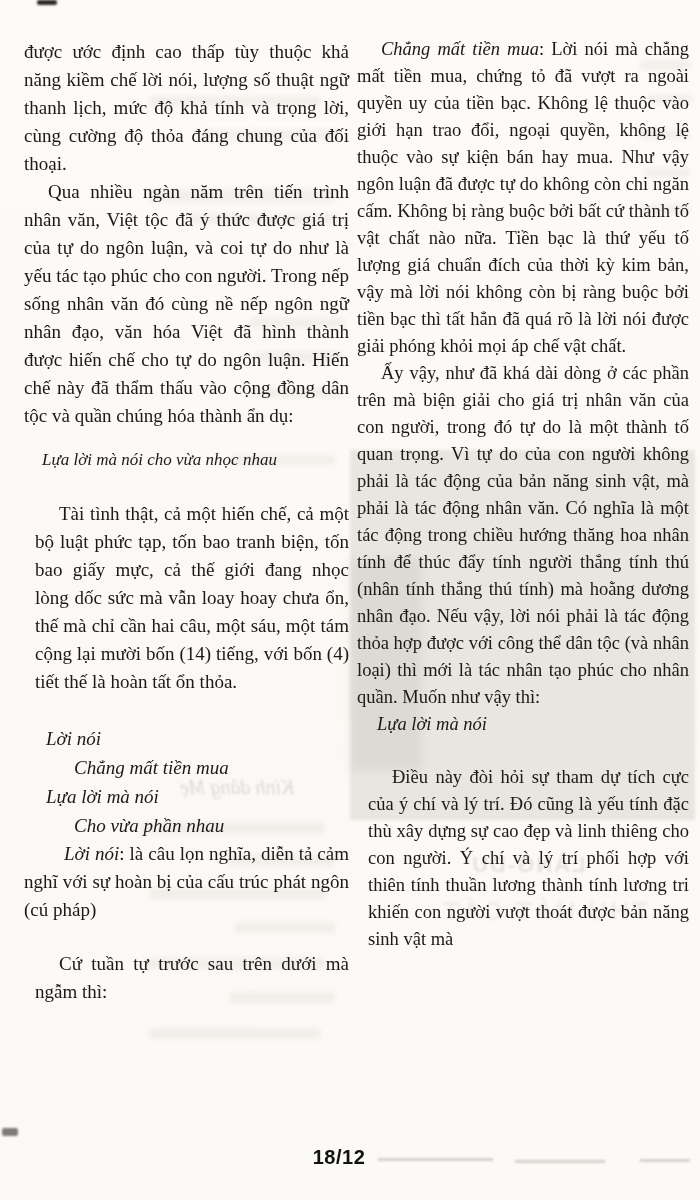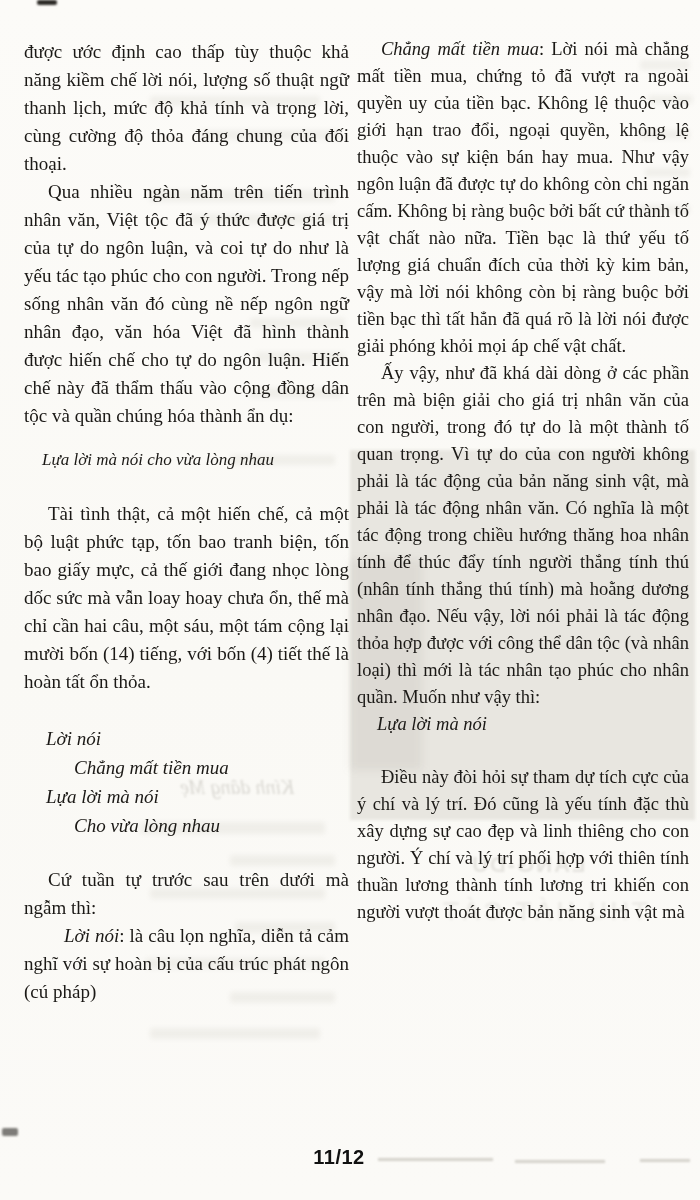"Lựa lời mà nói cho" div.pv-2 { text: lòng -> nhọc }
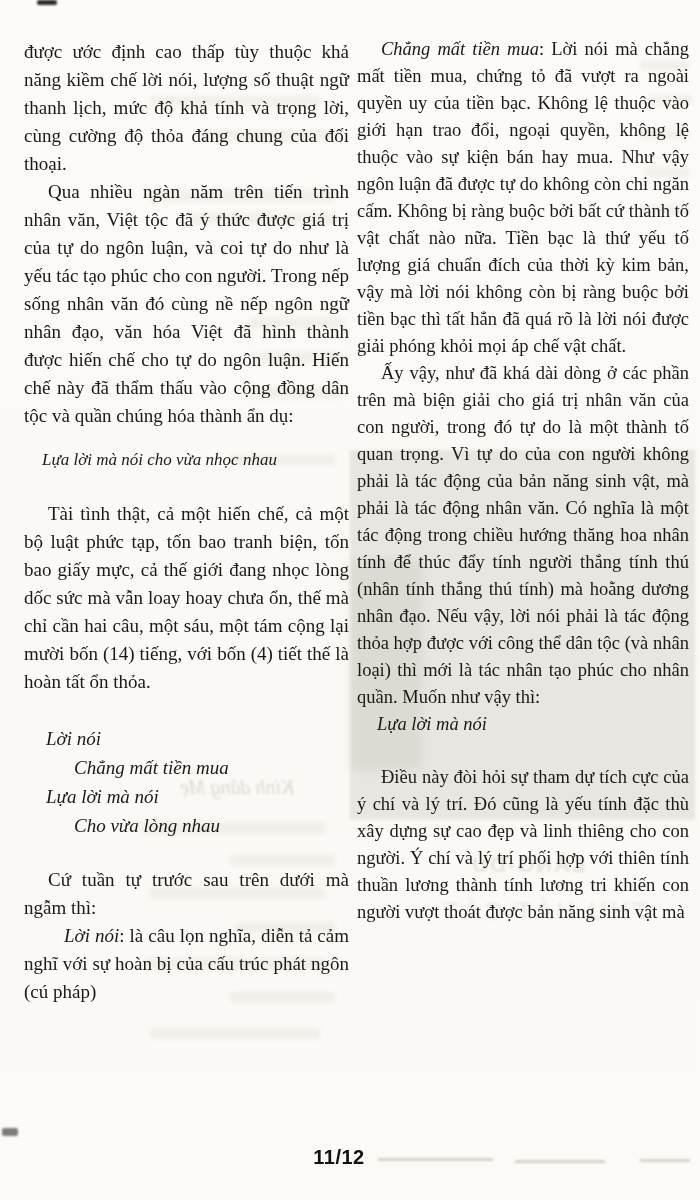"Tài tình thật, cả một" .mt-lg { margin-left: none -> 11px }
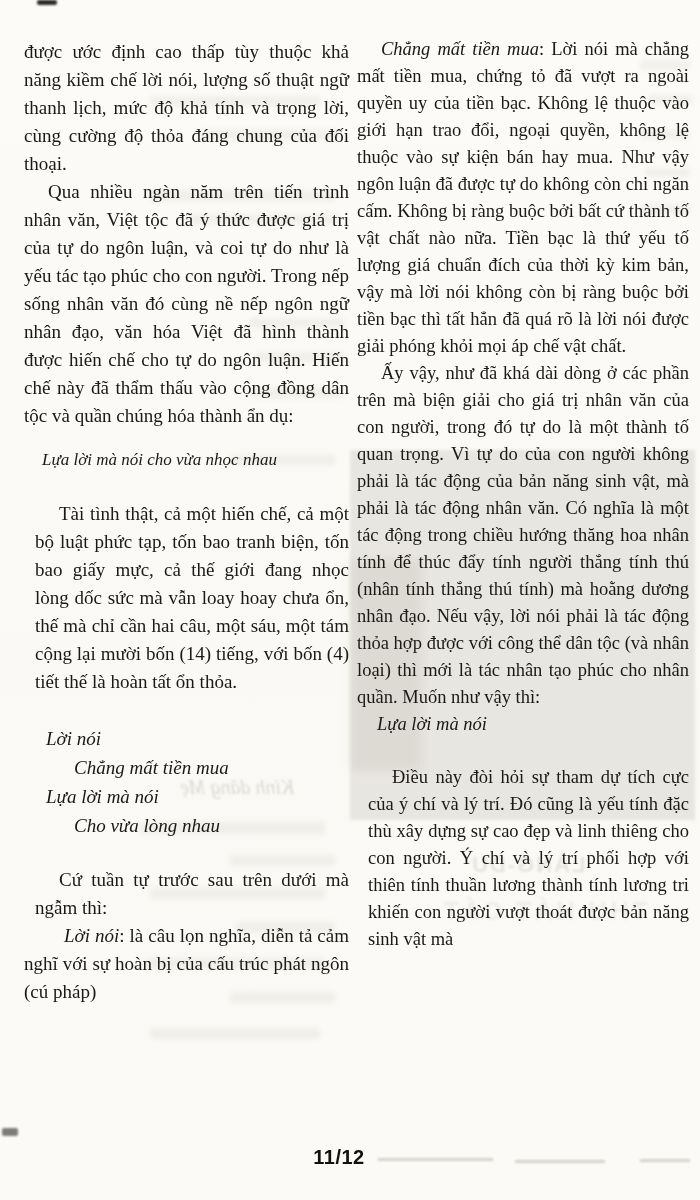"Cho vừa lòng nhau" div.v-b { text: lòng -> phần }
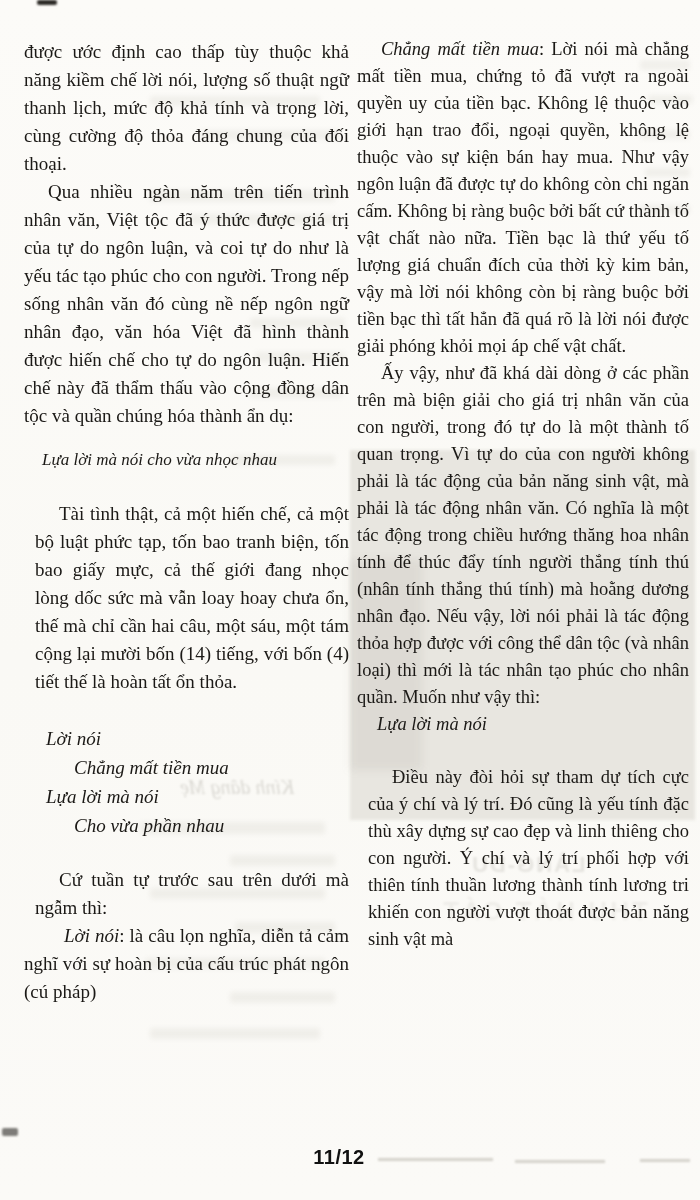"Cứ tuần tự trước sau" p.par { order: before "Lời nói: là câu lọn" -> after "Lời nói: là câu lọn" }
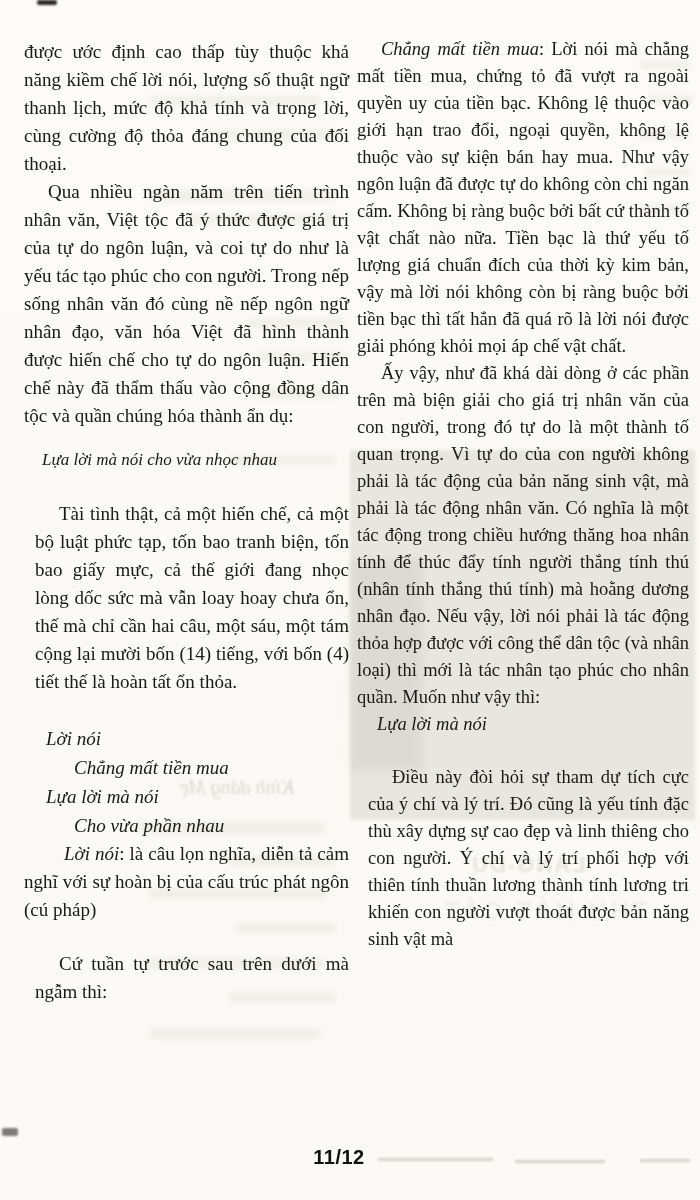"11/12" div.footer { text: 11/12 -> 18/12 }
